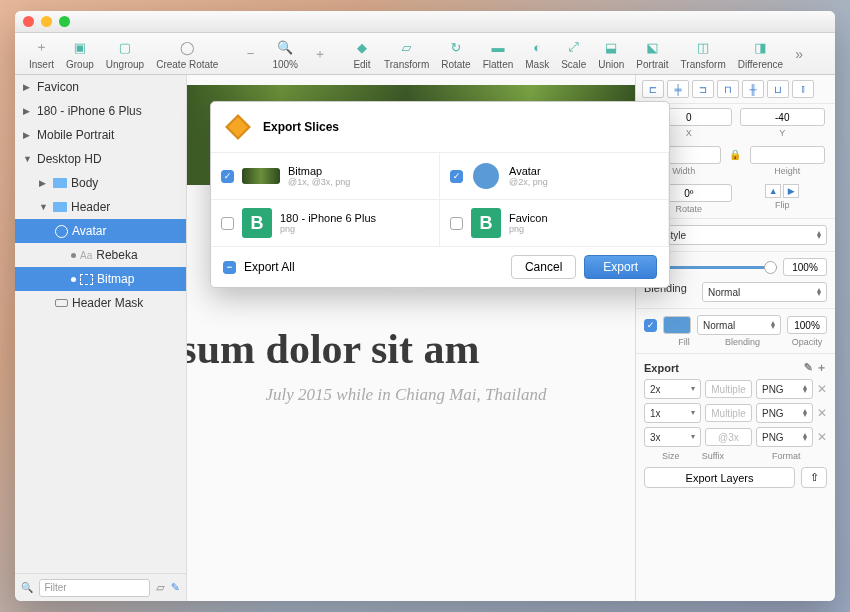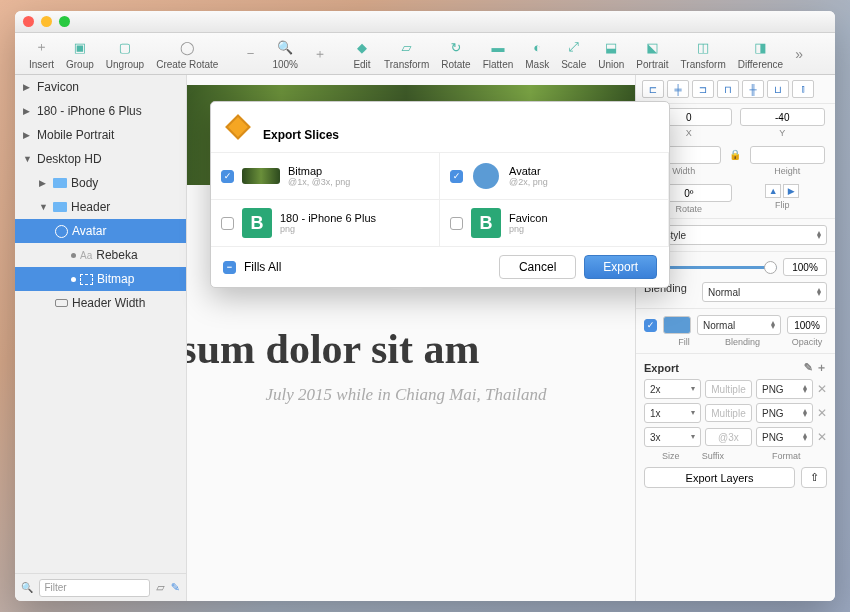"Export Slices" .dlg-hdr { align-items: flex-end -> center }
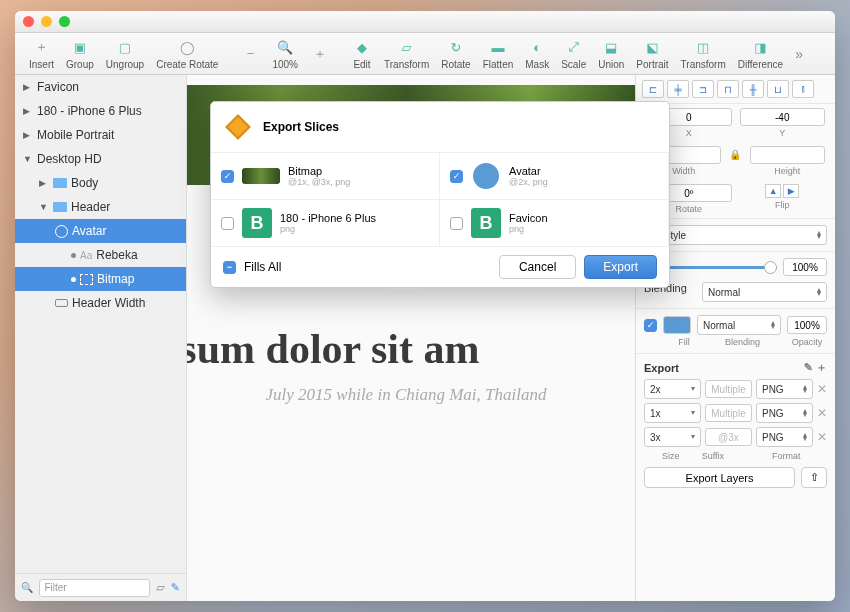"Fills All" span { text: Fills -> Export }
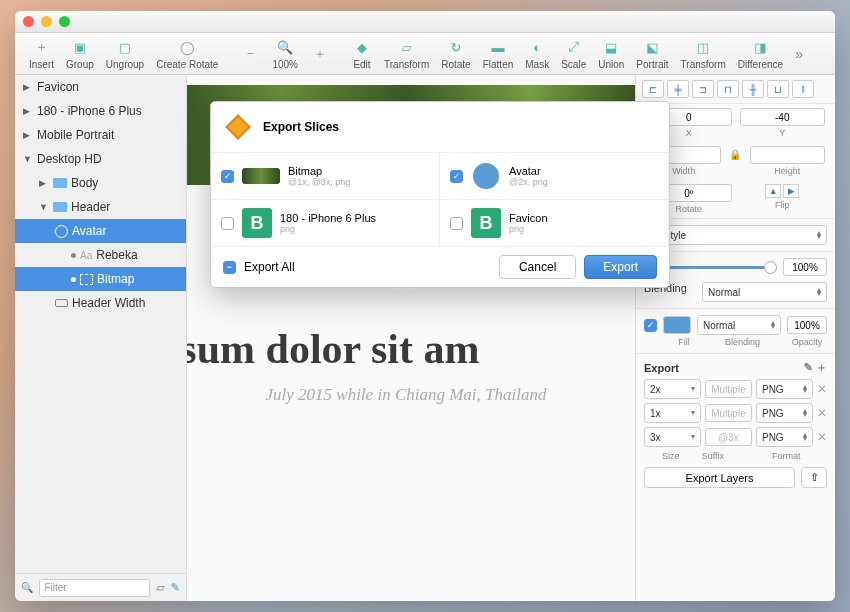"Cancel" .btn-normal { padding: 4px 19px -> 4px 13px }
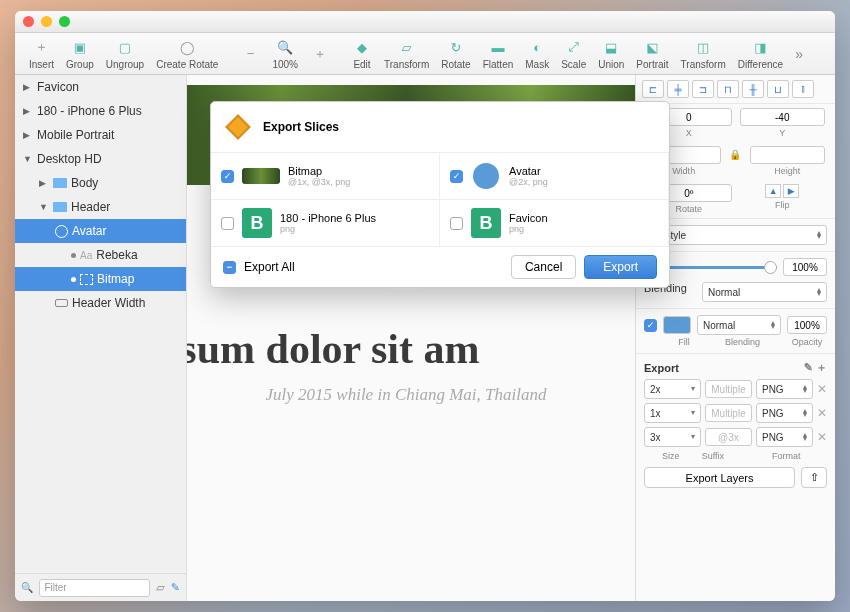"Header Width" span { text: Width -> Mask }
